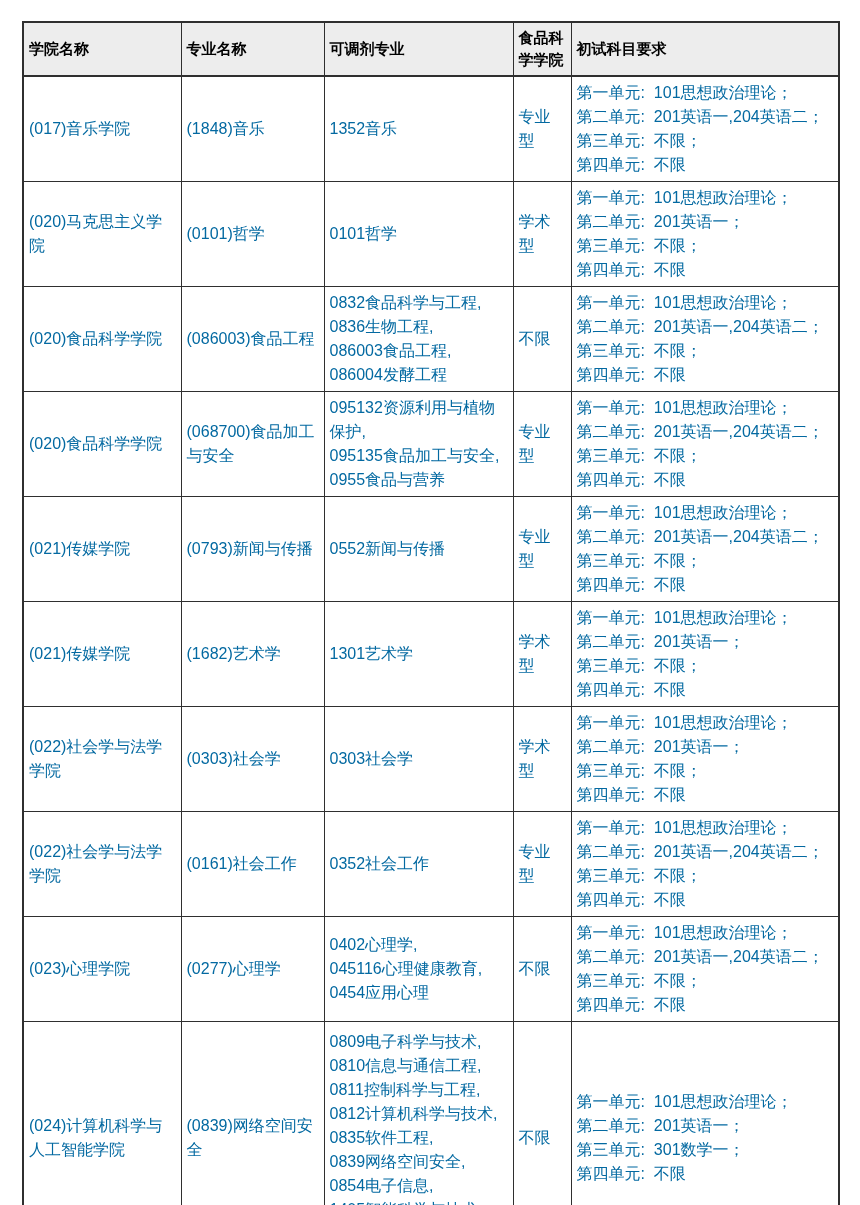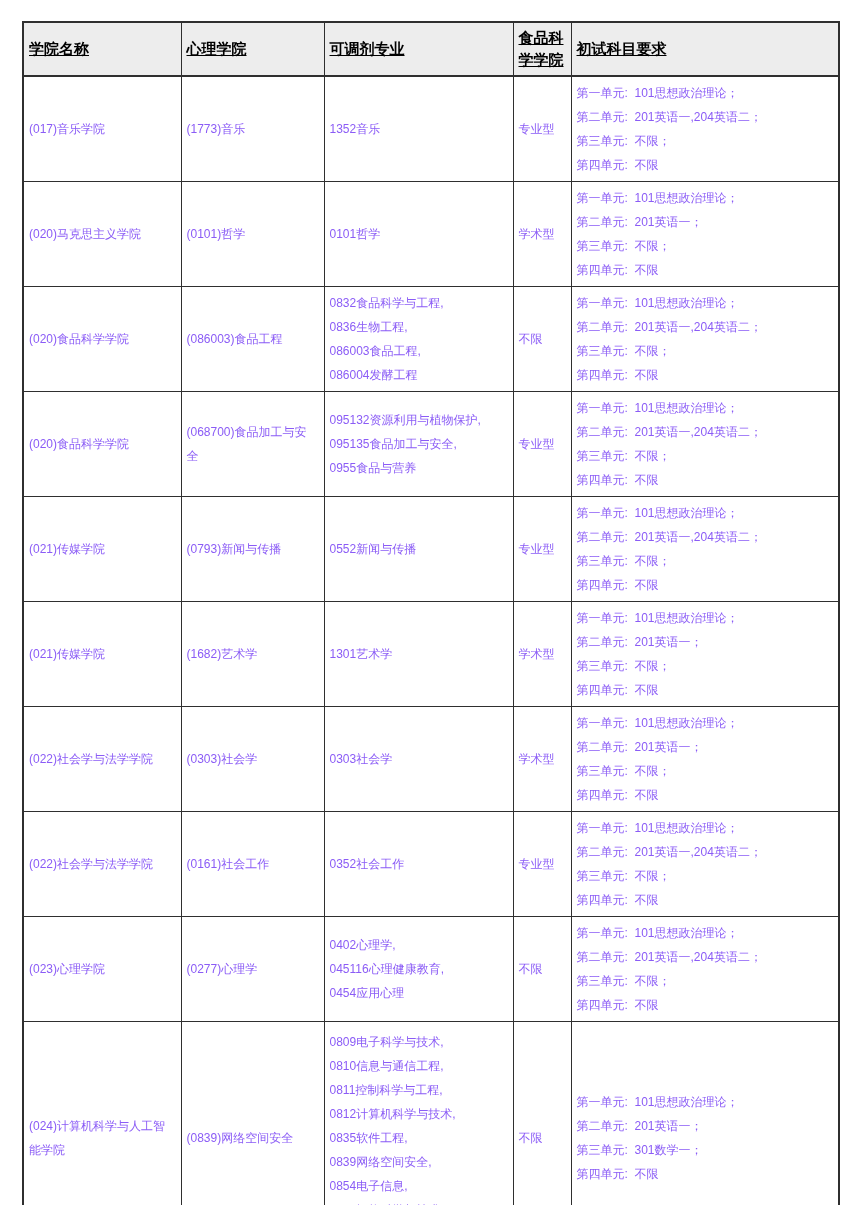"学院名称" thead tr { text-decoration: underline -> none }
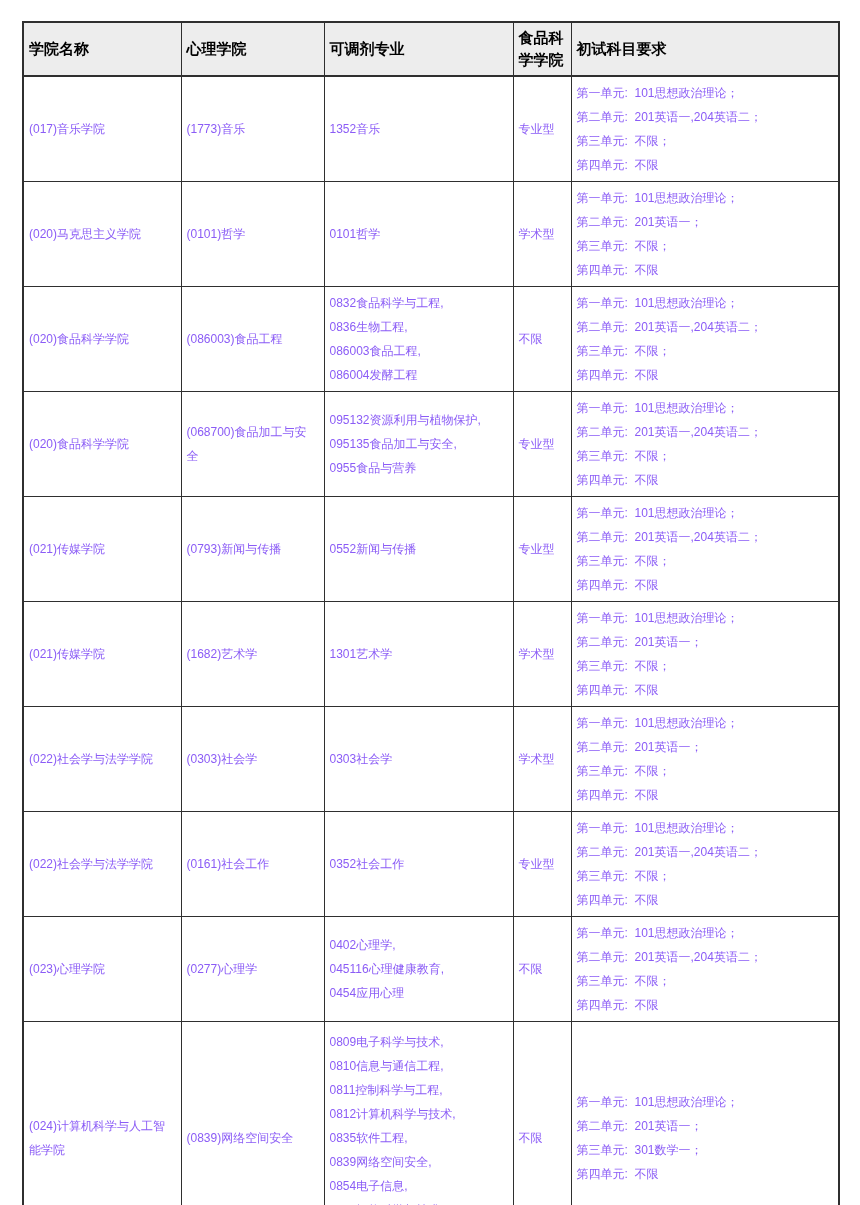"心理学院" th { text: 心理学院 -> 专业名称 }
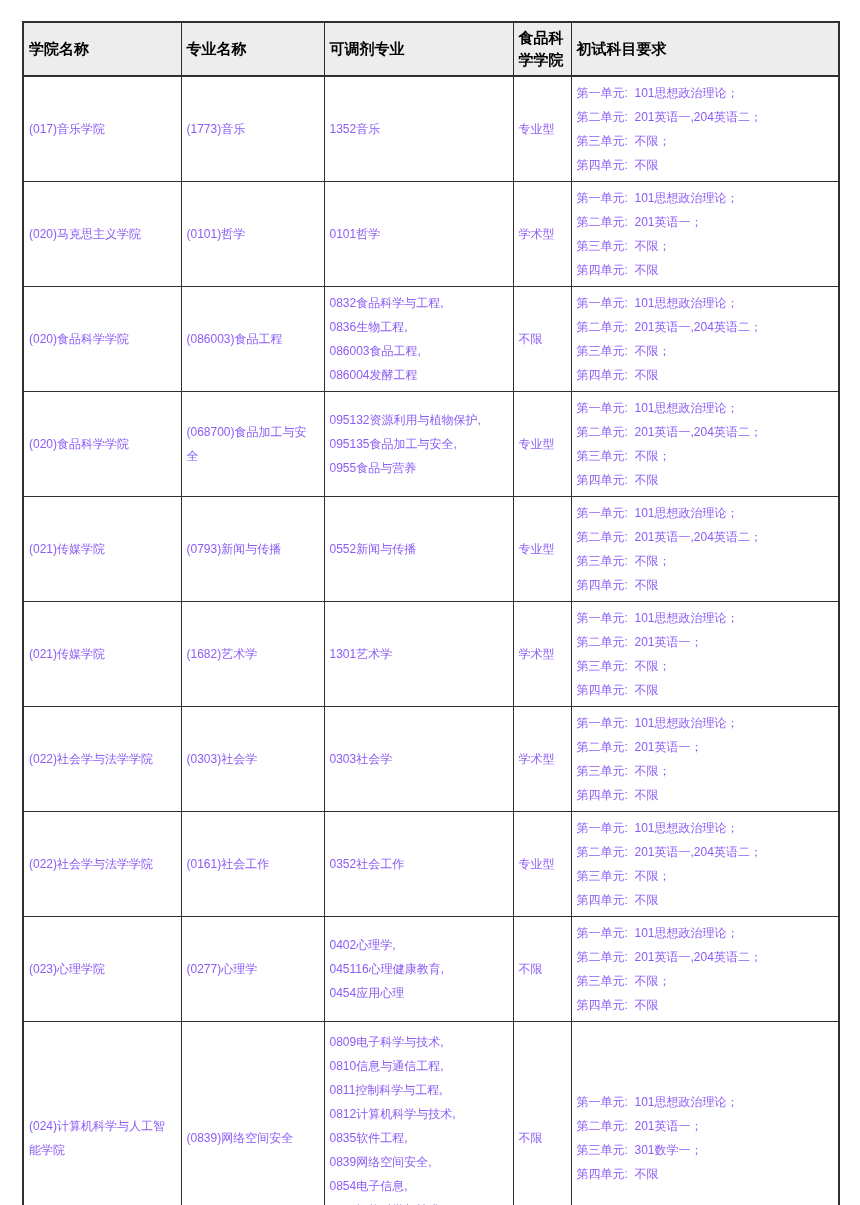"第一单元: 101思想政治理论；" th, td { color: #8b5cf6 -> #0369a1; font-size: 12px -> 16px }
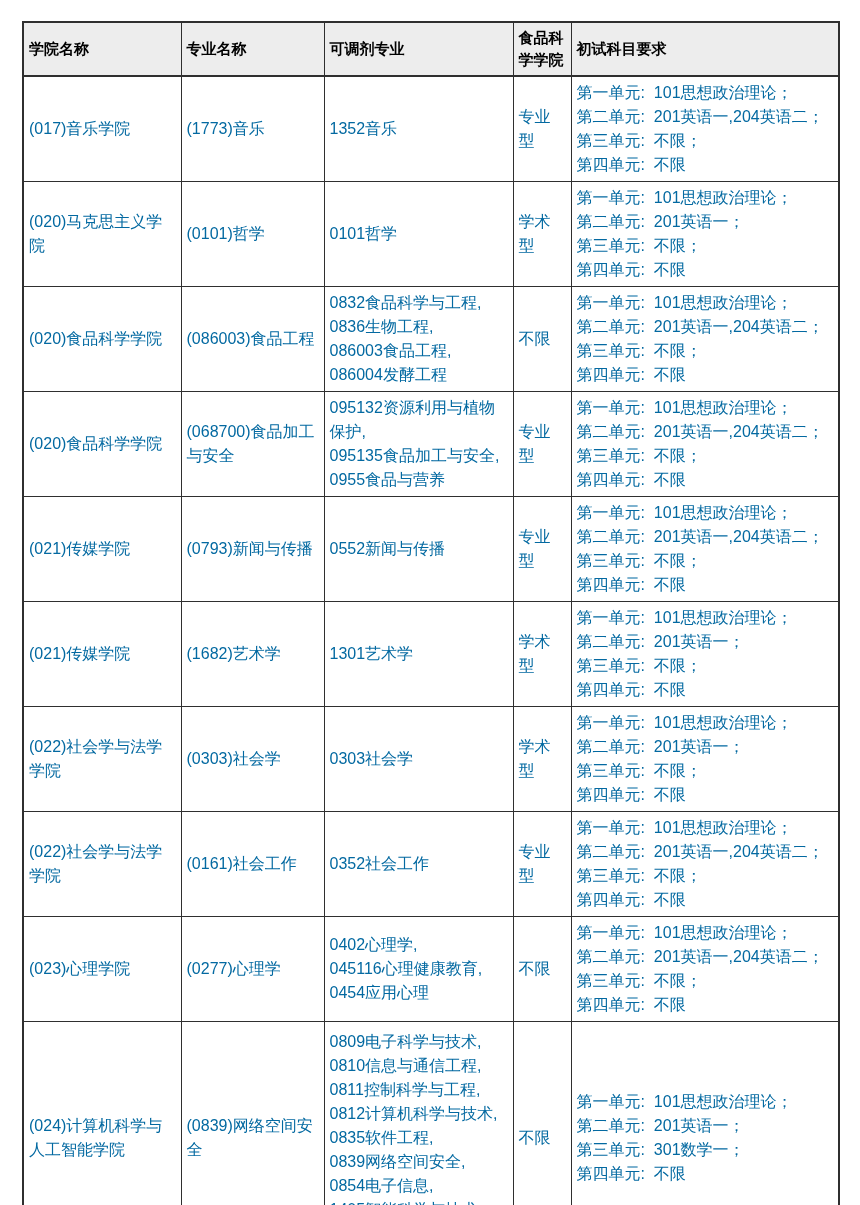"(1773)音乐" td { text: 1773 -> 1848 }
